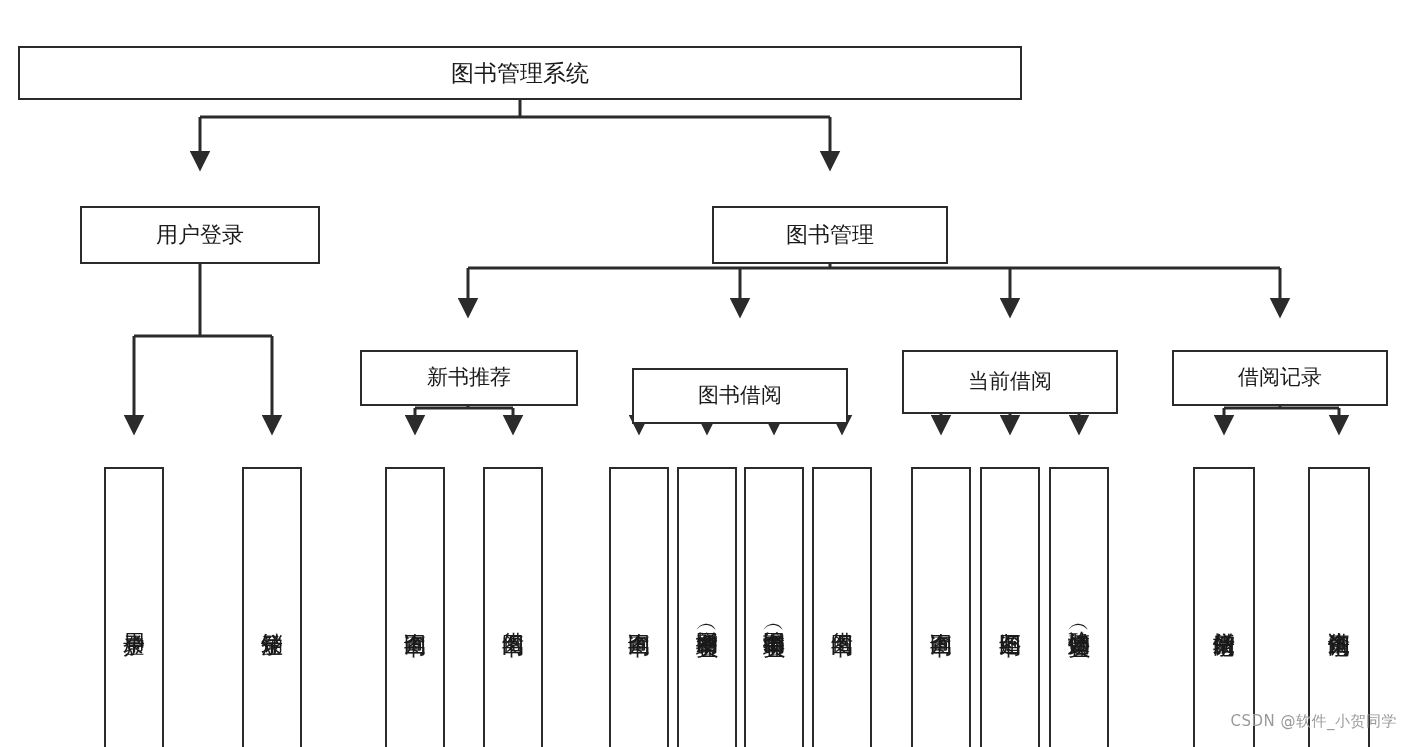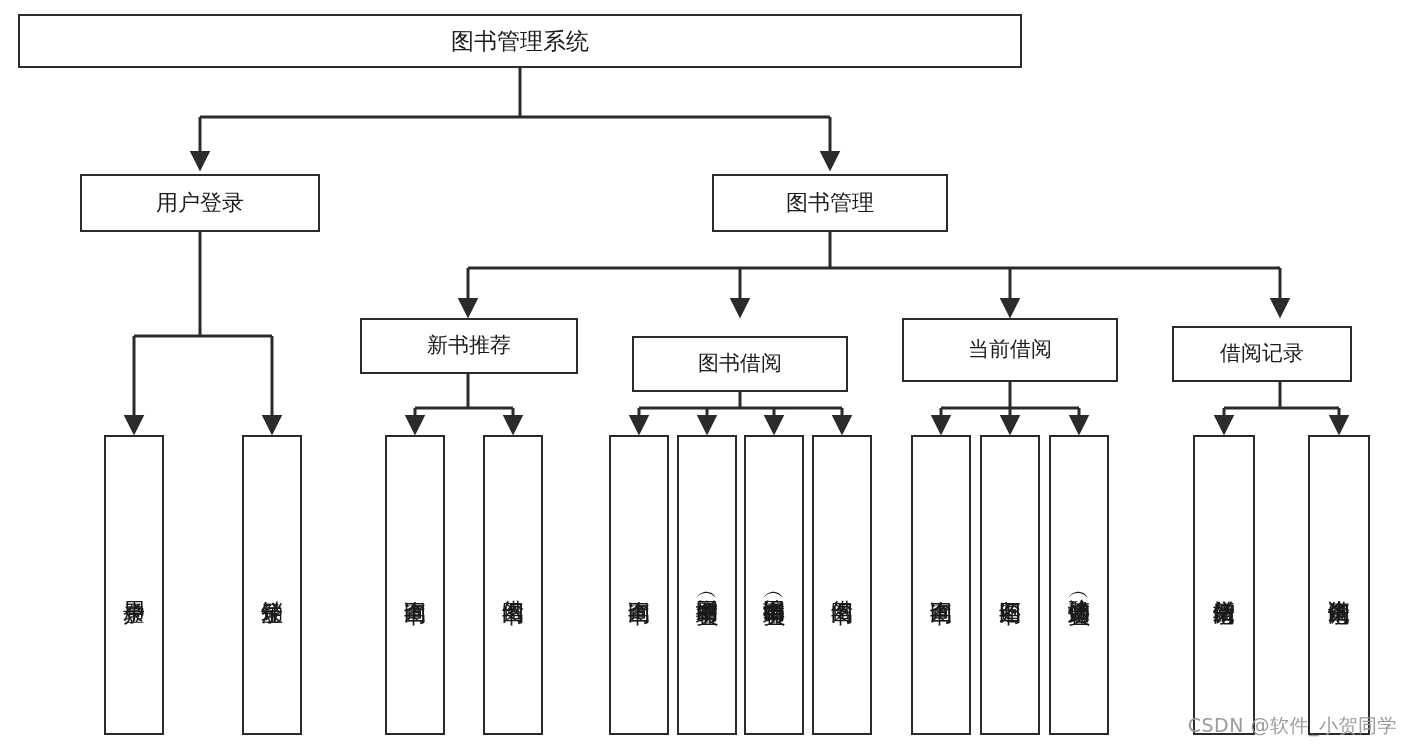"图书管理系统" .node { margin-top: none -> 32px }
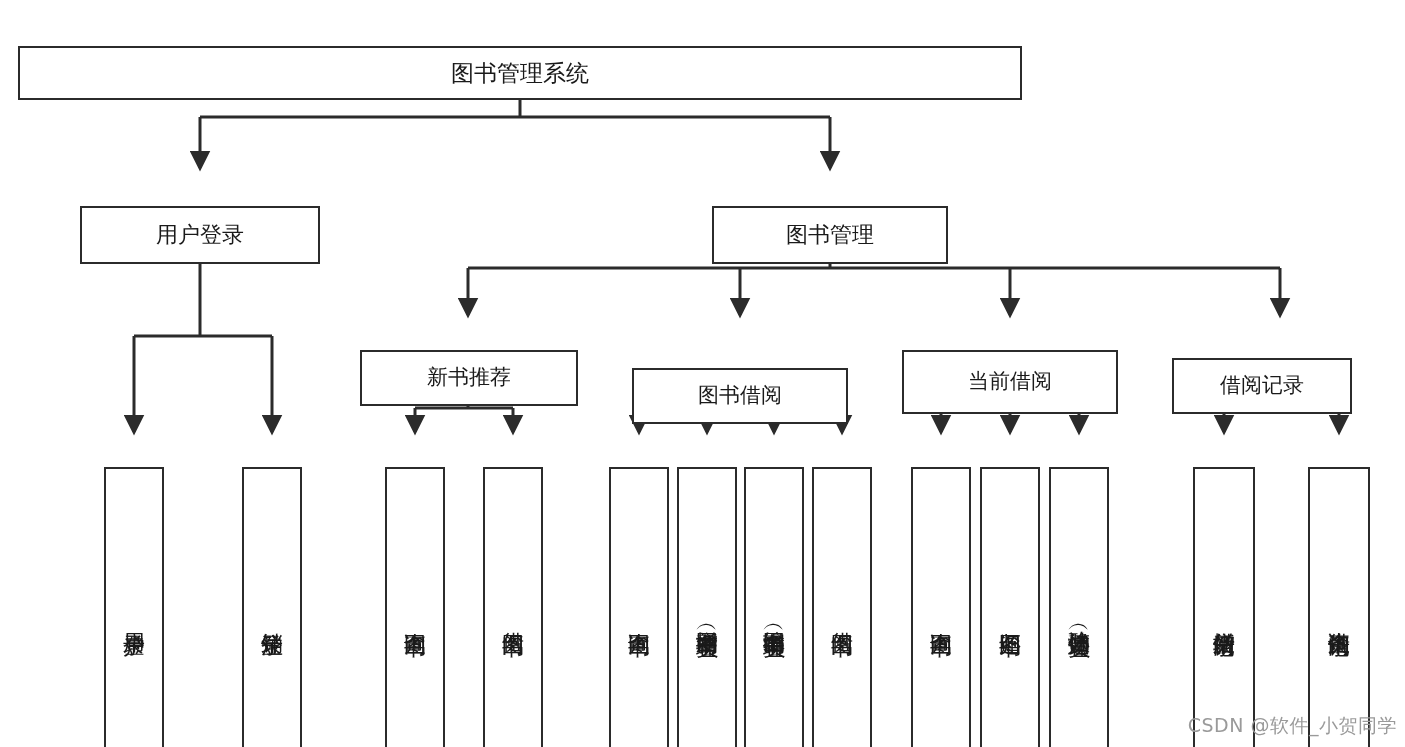"借阅记录" div.node { top: 326px -> 318px; width: 180px -> 216px }
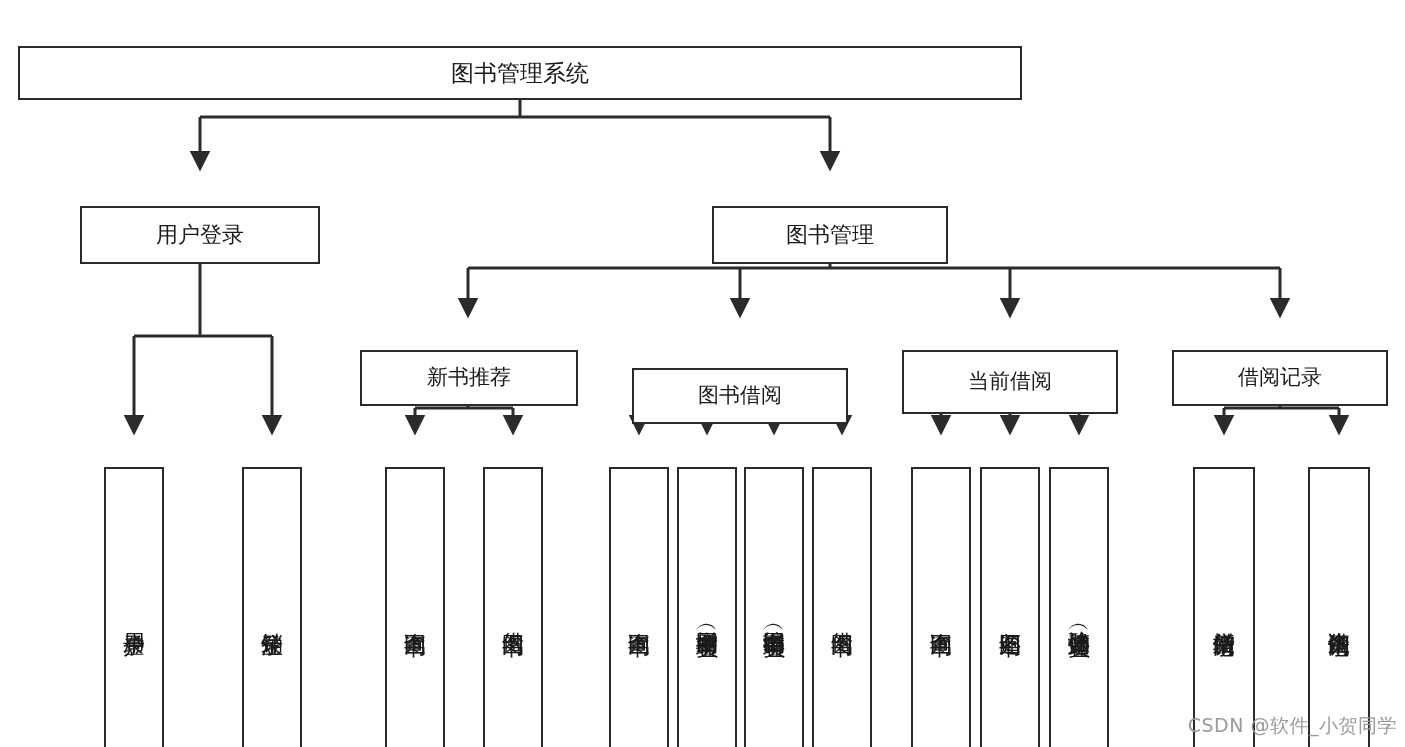"CSDN @软件_小贺同学" .watermark { bottom: 8px -> 16px; font-size: 19px -> 15px }
